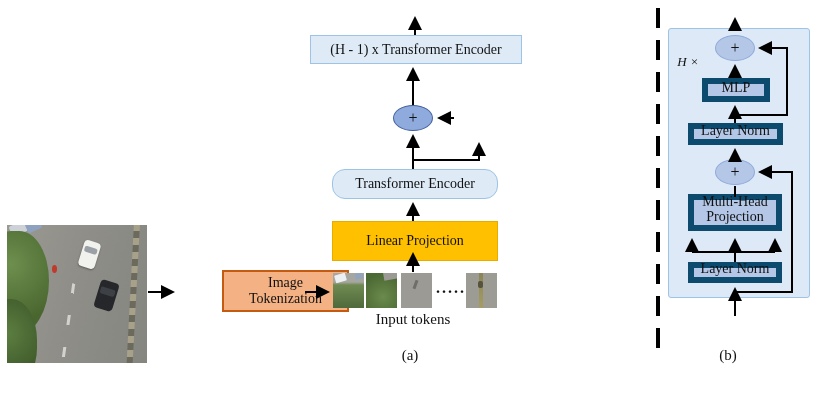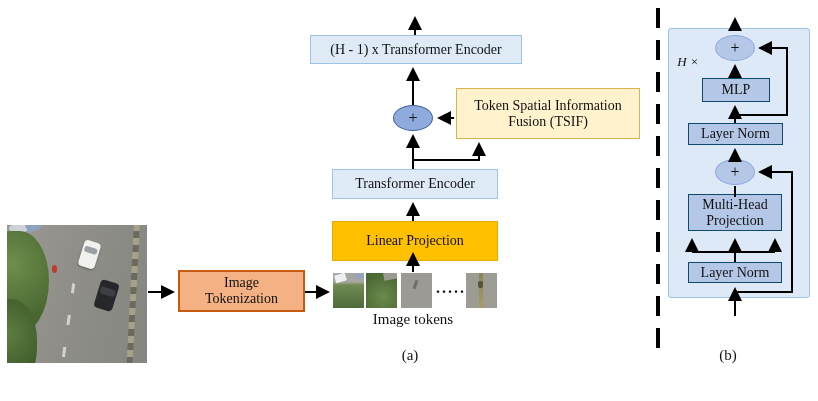"MLP" .inner { border: 1px solid #0c4a6e -> 6px solid #0c4a6e; justify-content: none -> flex-end }
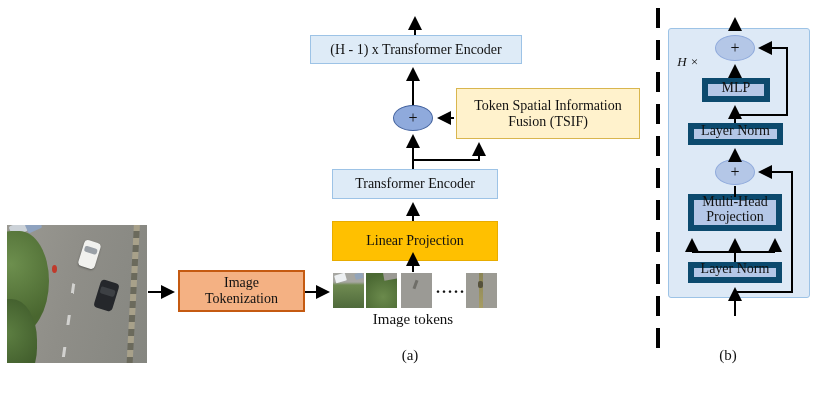"Token Spatial Information" div.box { html: <div> <span>Token Spatial Information</span> <span>Fusion (TSIF)</span> </div> -> none }
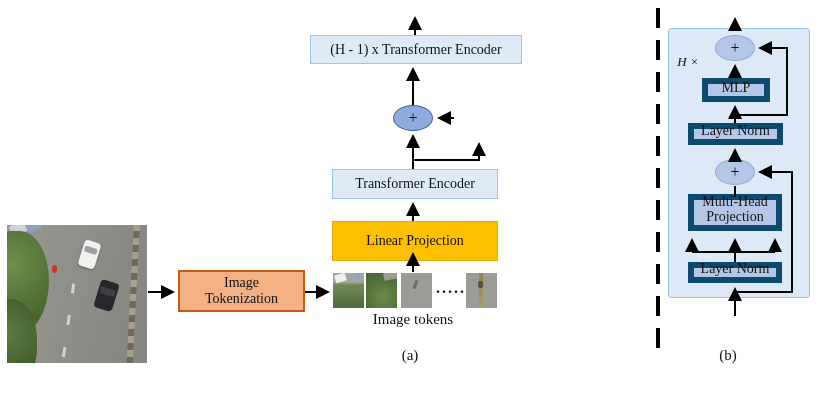"Transformer Encoder" div.box { border-radius: none -> 13px }
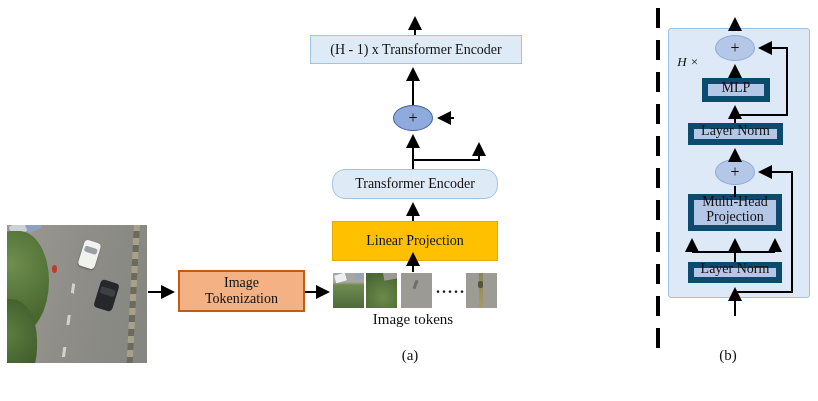"Image" .orange { margin-left: none -> 44px }
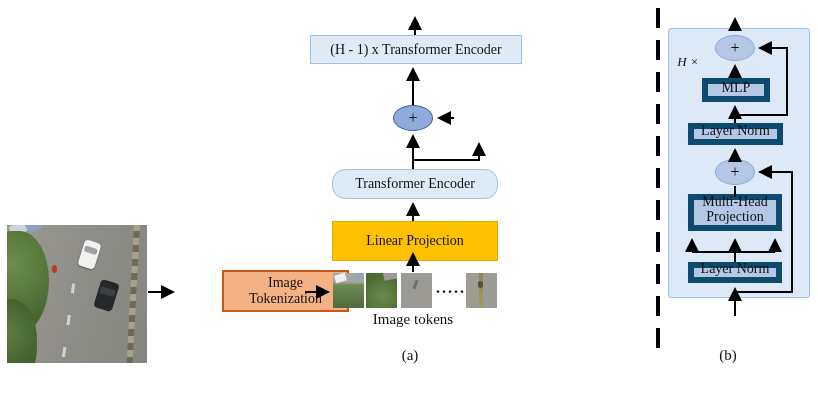"Image tokens" div.label { text: Image -> Input }
